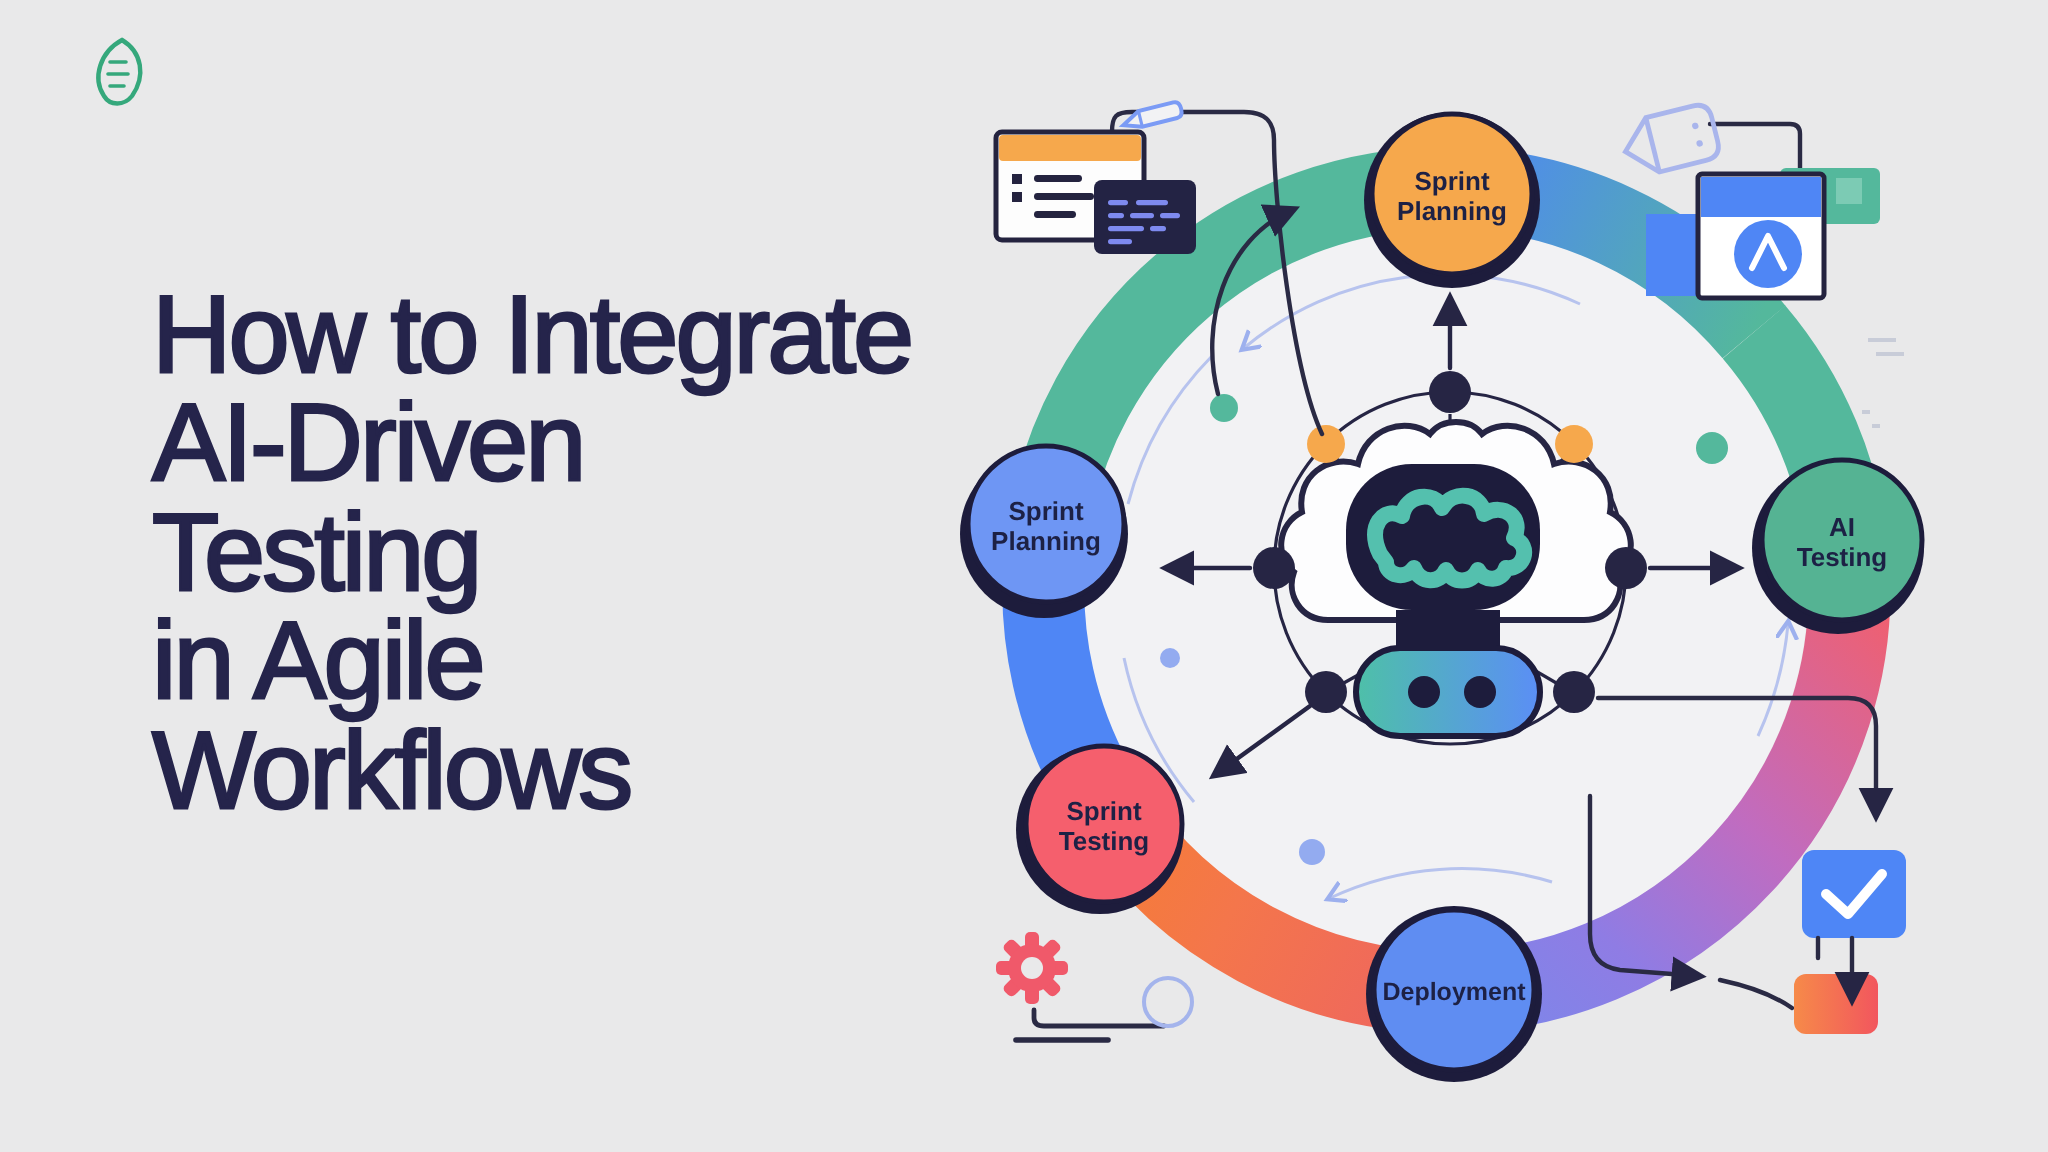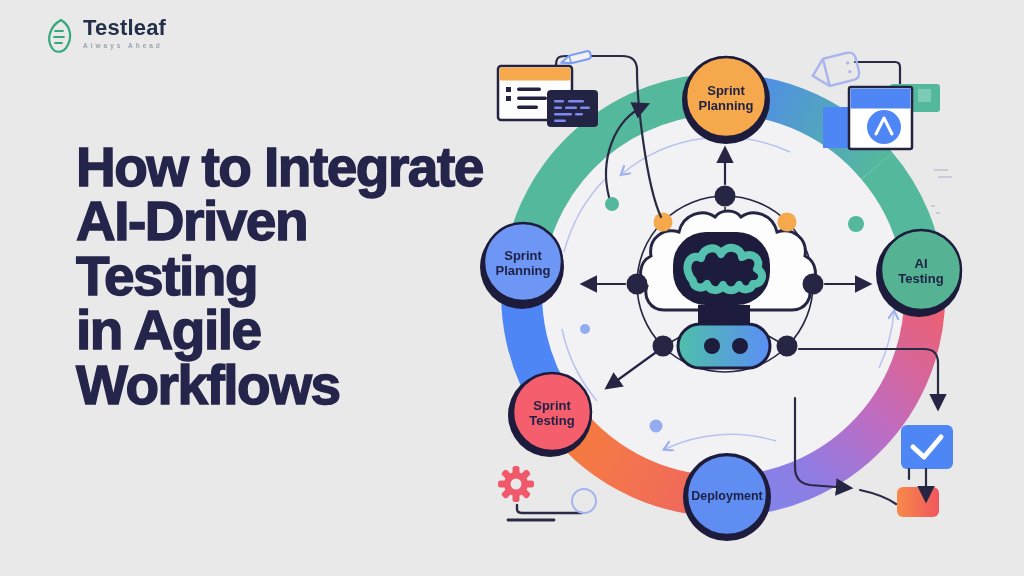"Testleaf" div { html: <div> <div>Testleaf</div> <div>Always Ahead</div> </div> -> none }
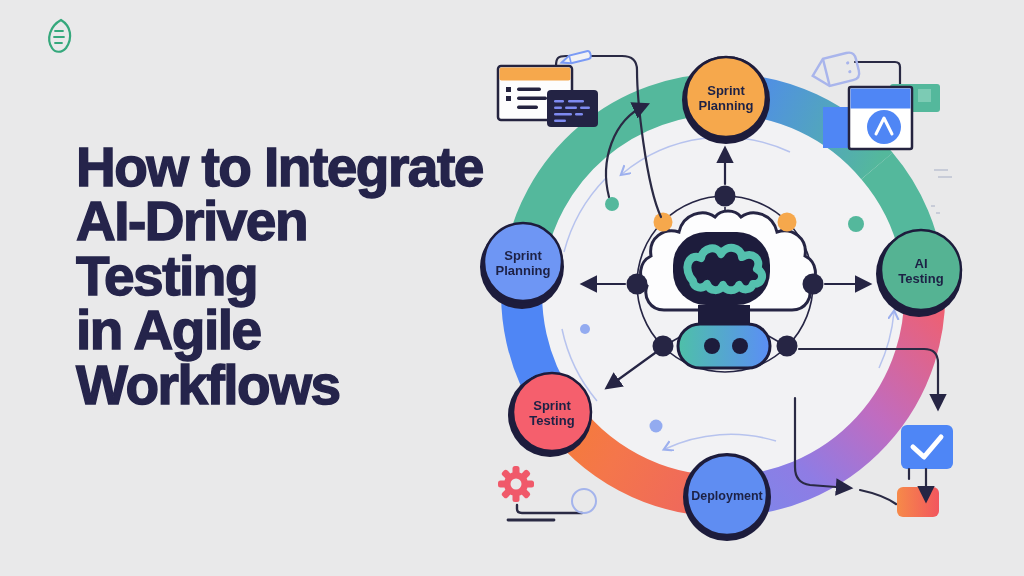"How to Integrate" .title { font-weight: bold -> normal }
